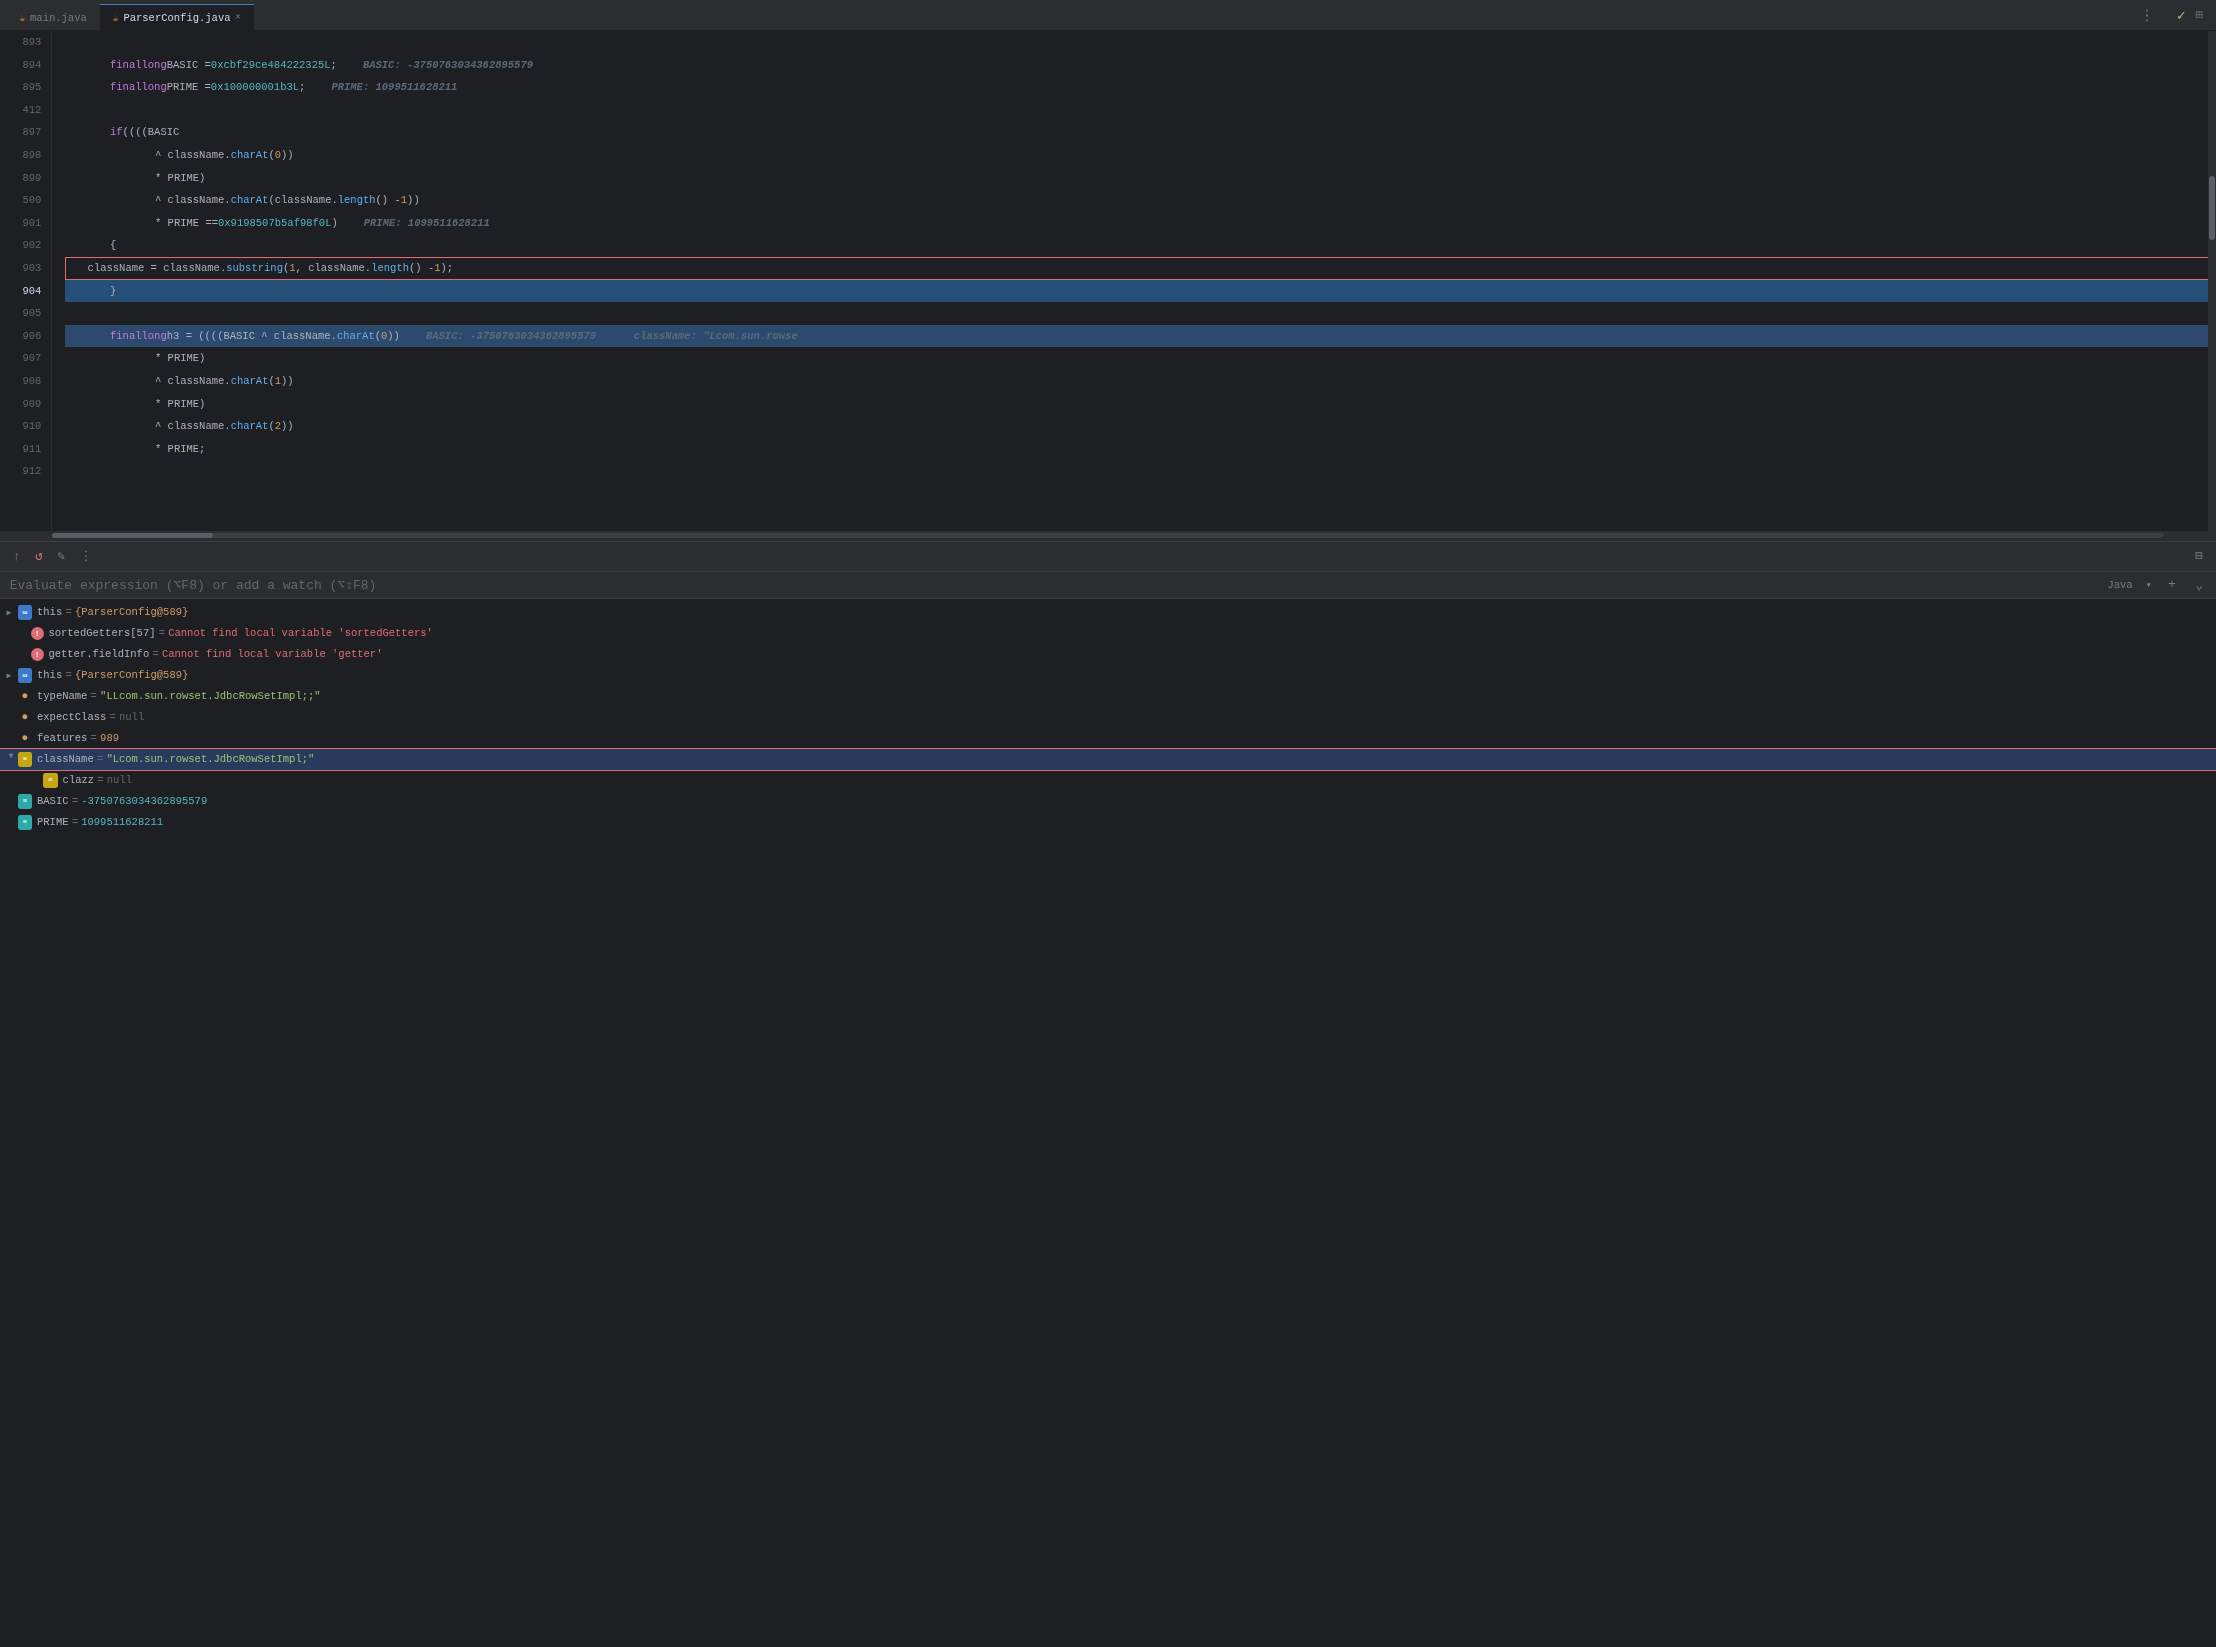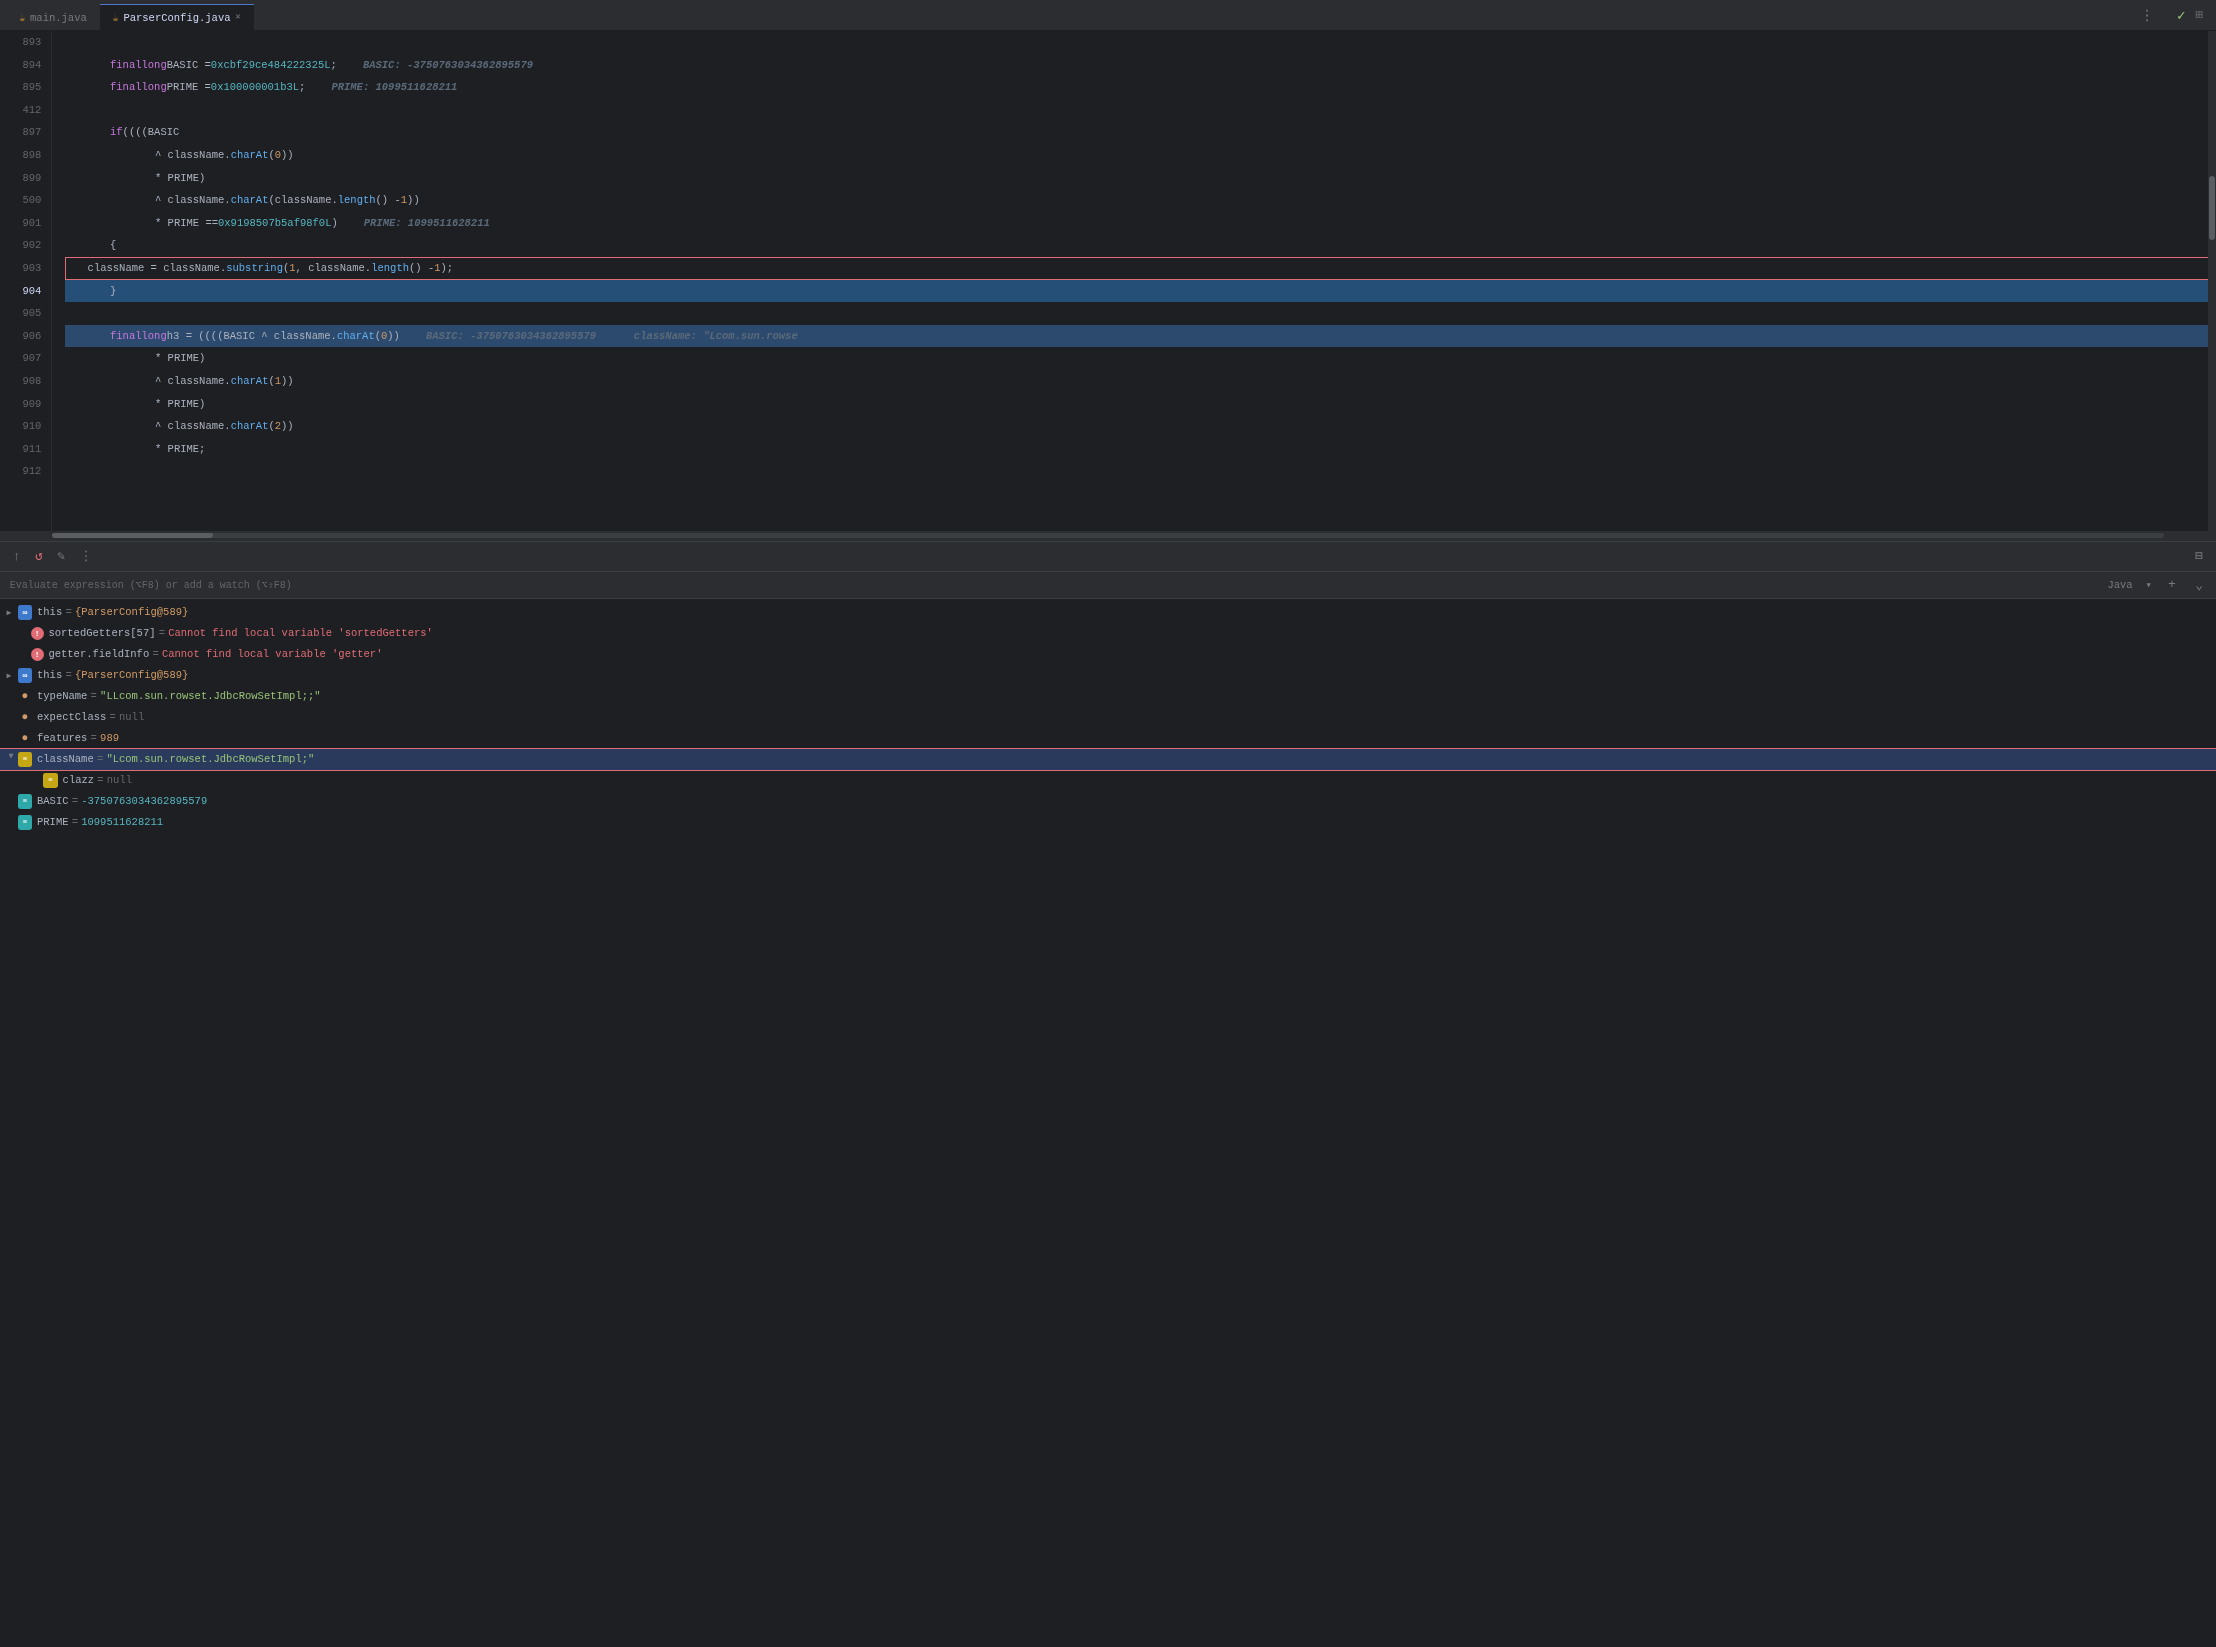"Evaluate expression (⌥F8) or add" .debug-input-placeholder { font-size: 10px -> 13px }
